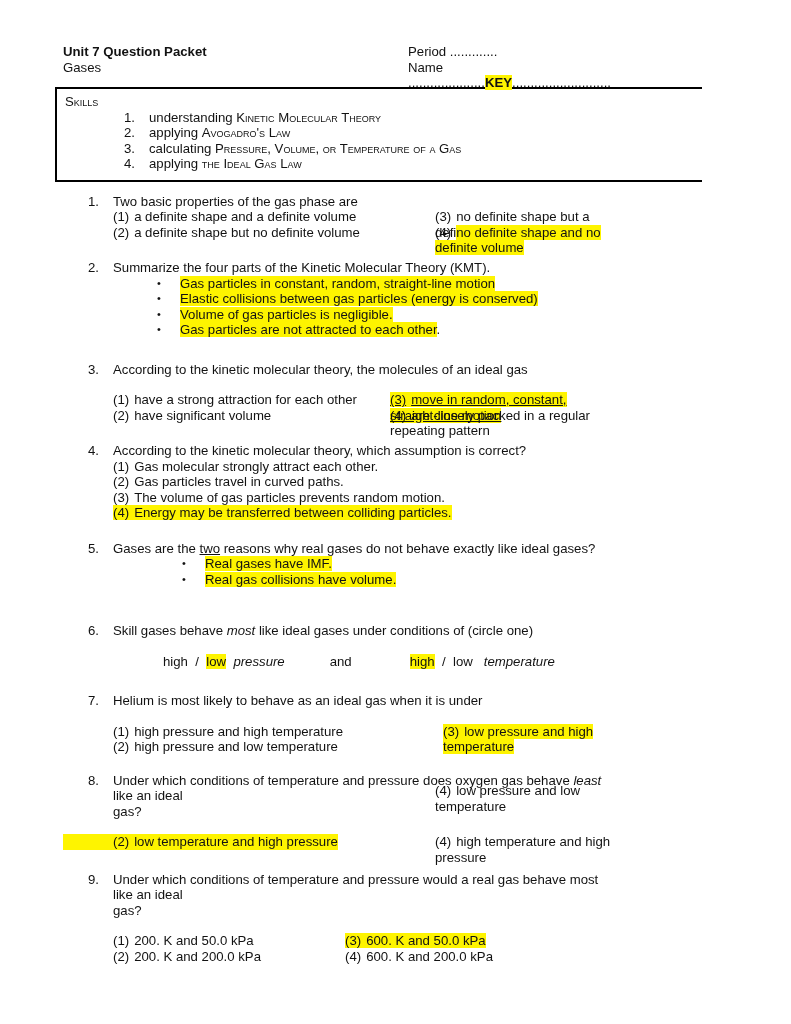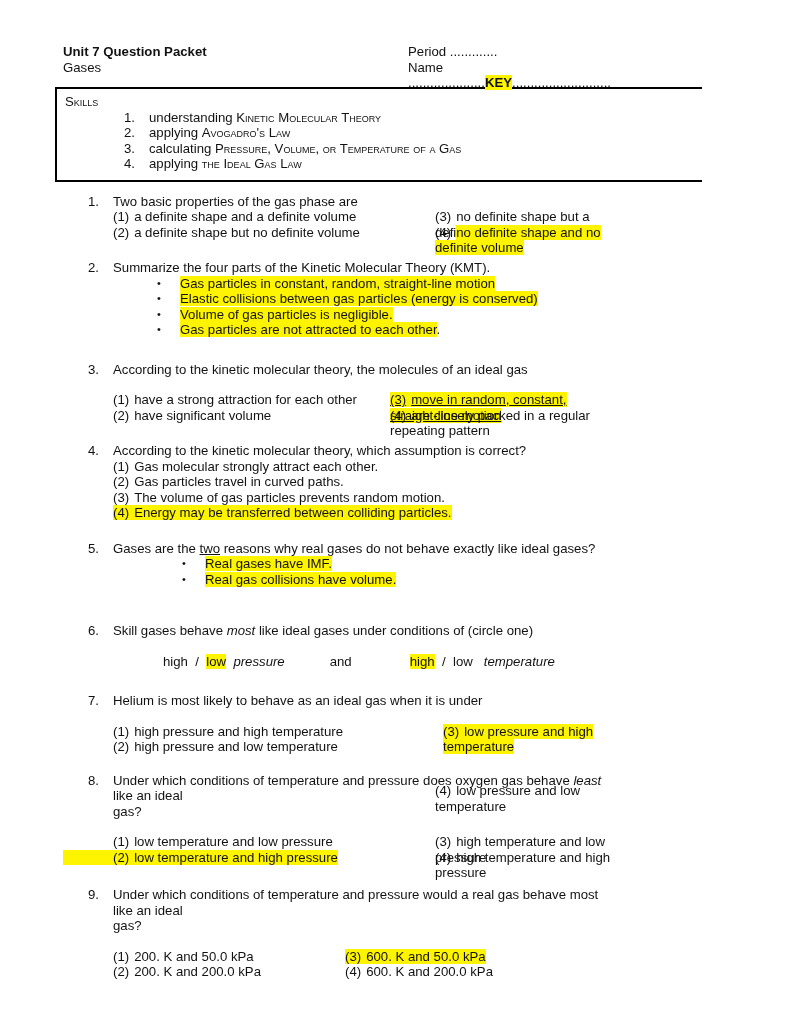"(1) low temperature and low" div.opt-row { html: <div><span><span>(1)</span><span>low temperature and low pressure</span></span><span><span><span>(3)</span><span>high temperature and low pressure</span></span></span></div> -> none }
